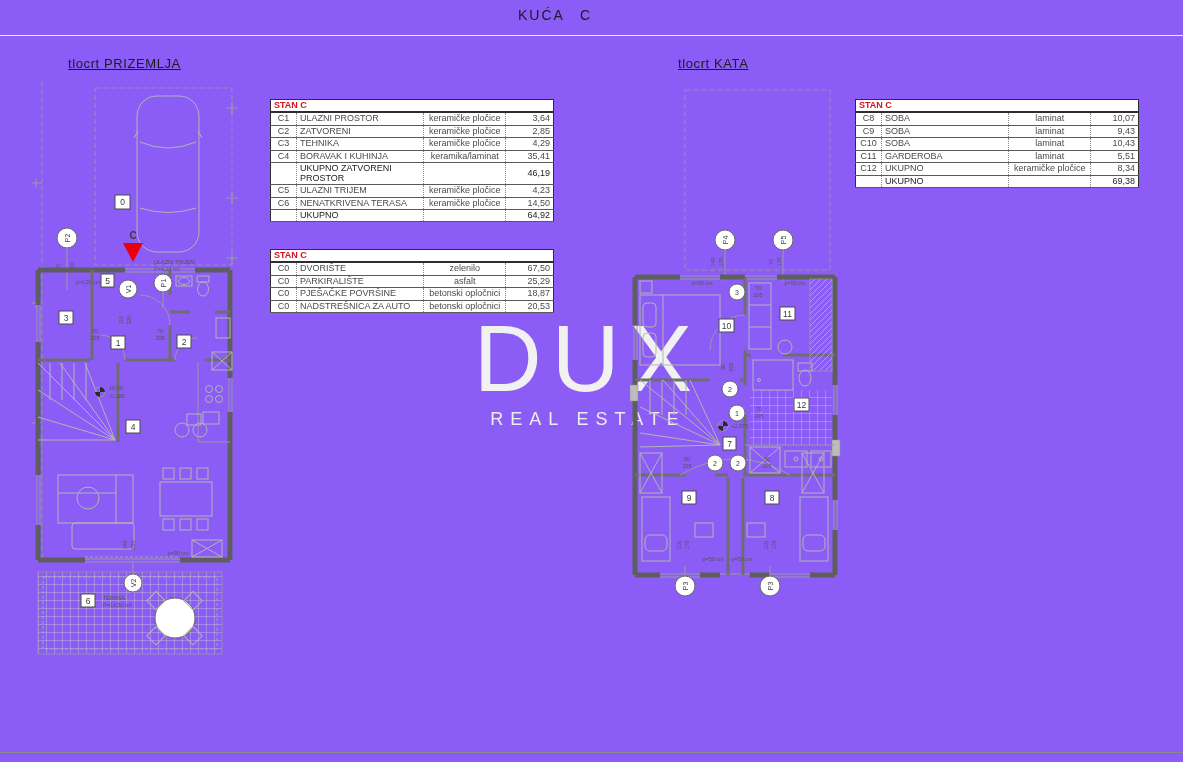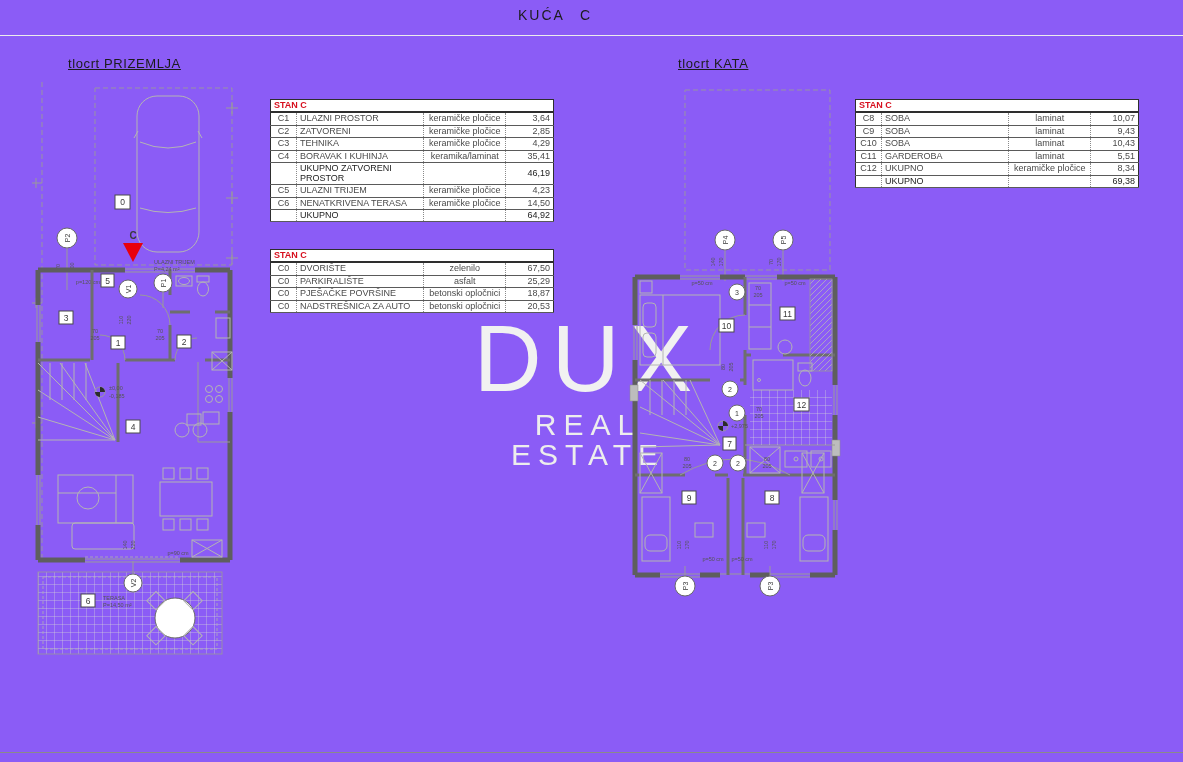"REAL ESTATE" #watermark .wm2 { font-size: 30px -> 18px }
